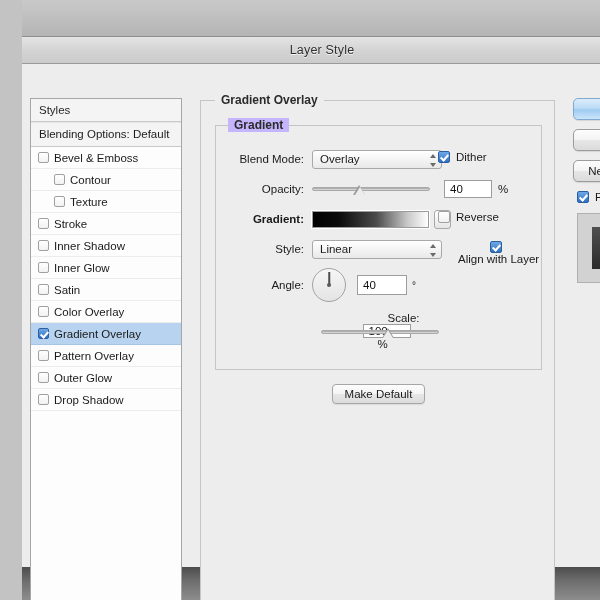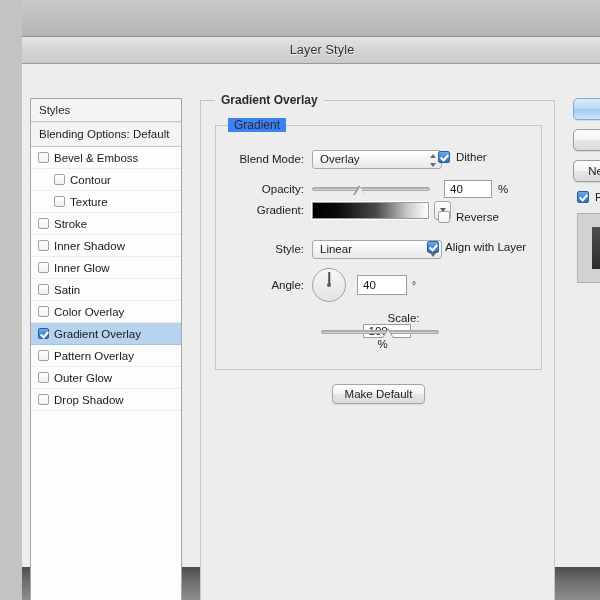"Gradient" .inner-title { background: #3b82f6 -> #c4b5fd; font-weight: normal -> bold }
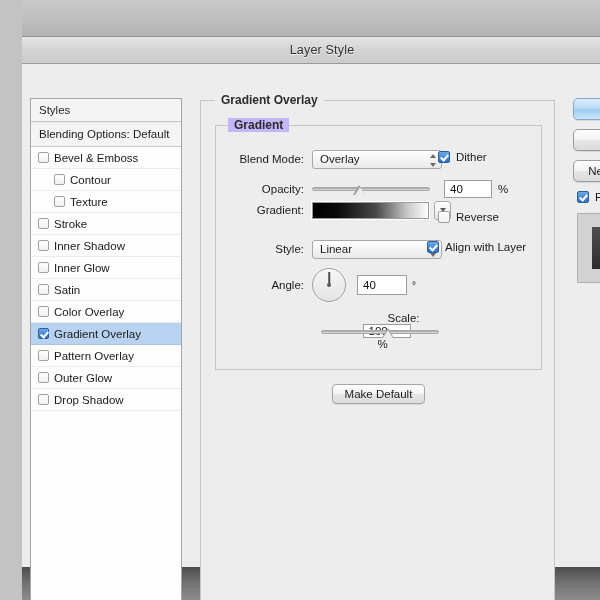"Gradient:" div.row { font-weight: none -> bold; top: 73px -> 82px }
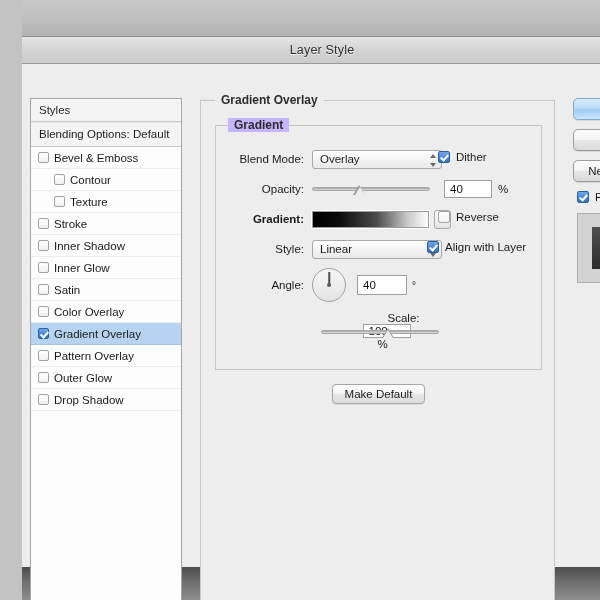"Align with Layer" div.cbrow { flex-direction: none -> column; left: 211px -> 236px }
